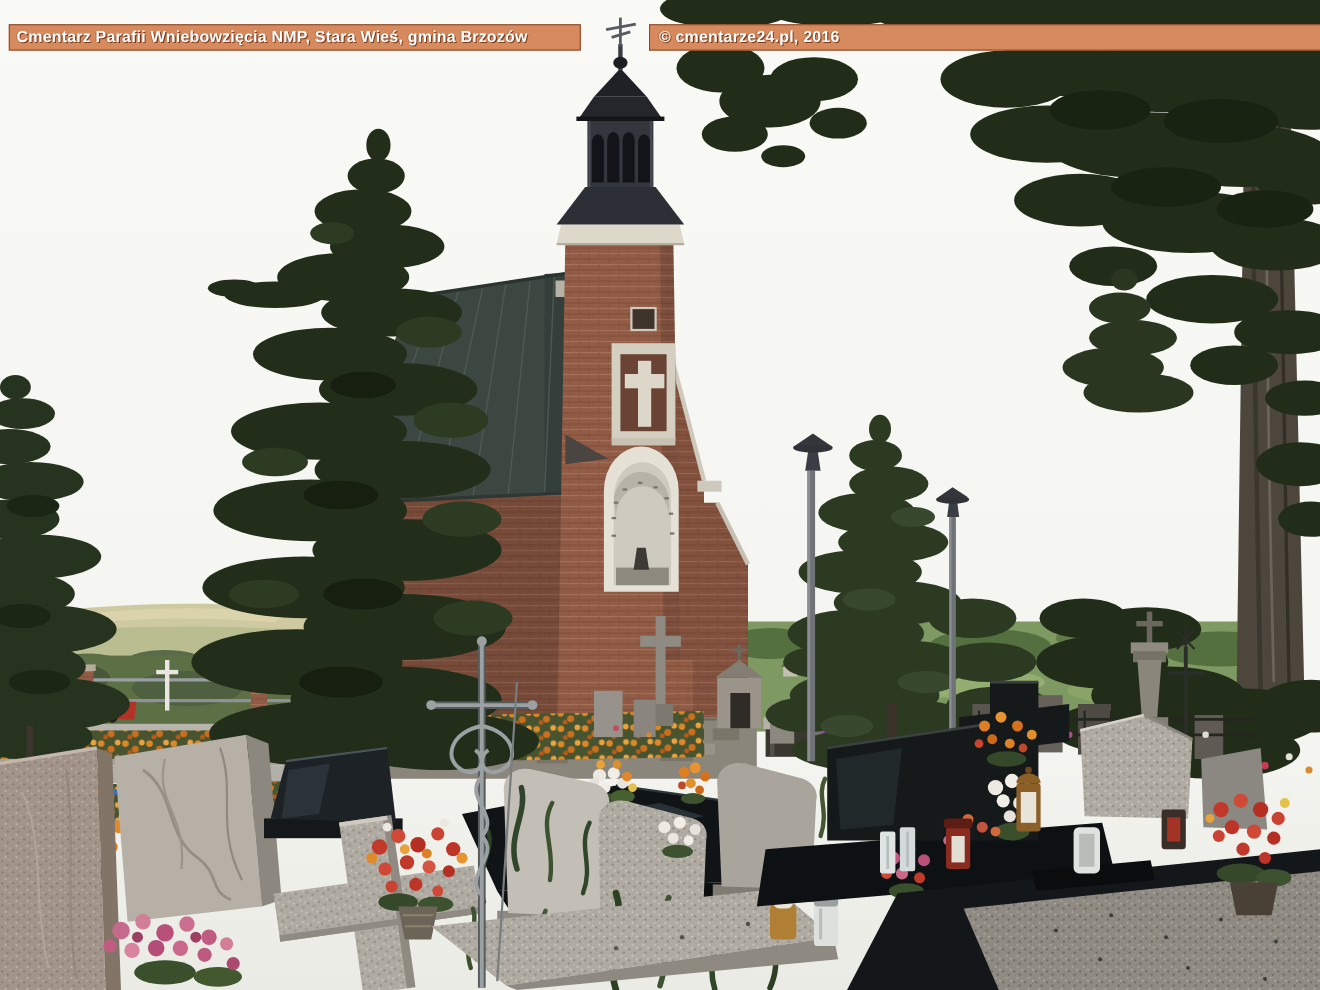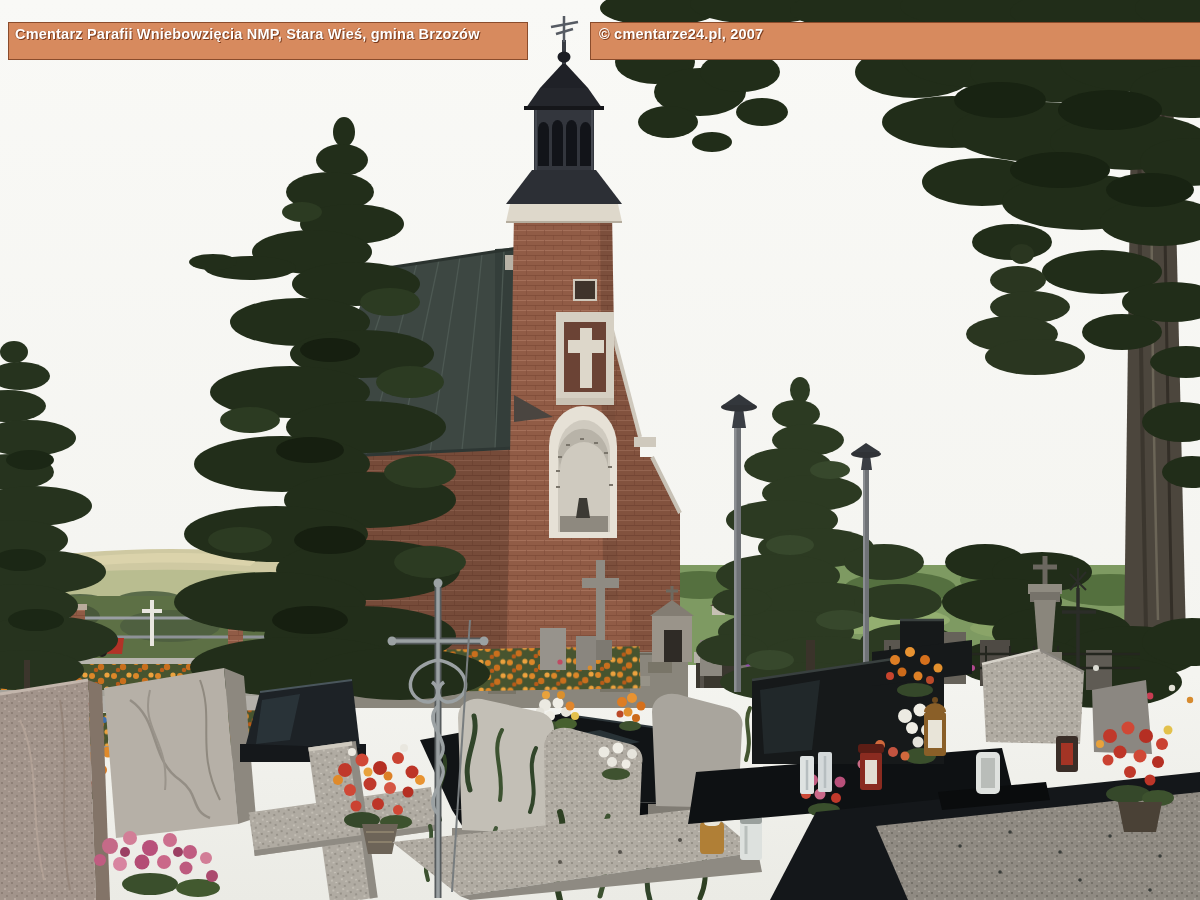"Cmentarz Parafii Wniebowzięcia NMP," .banner { height: 38px -> 24px }
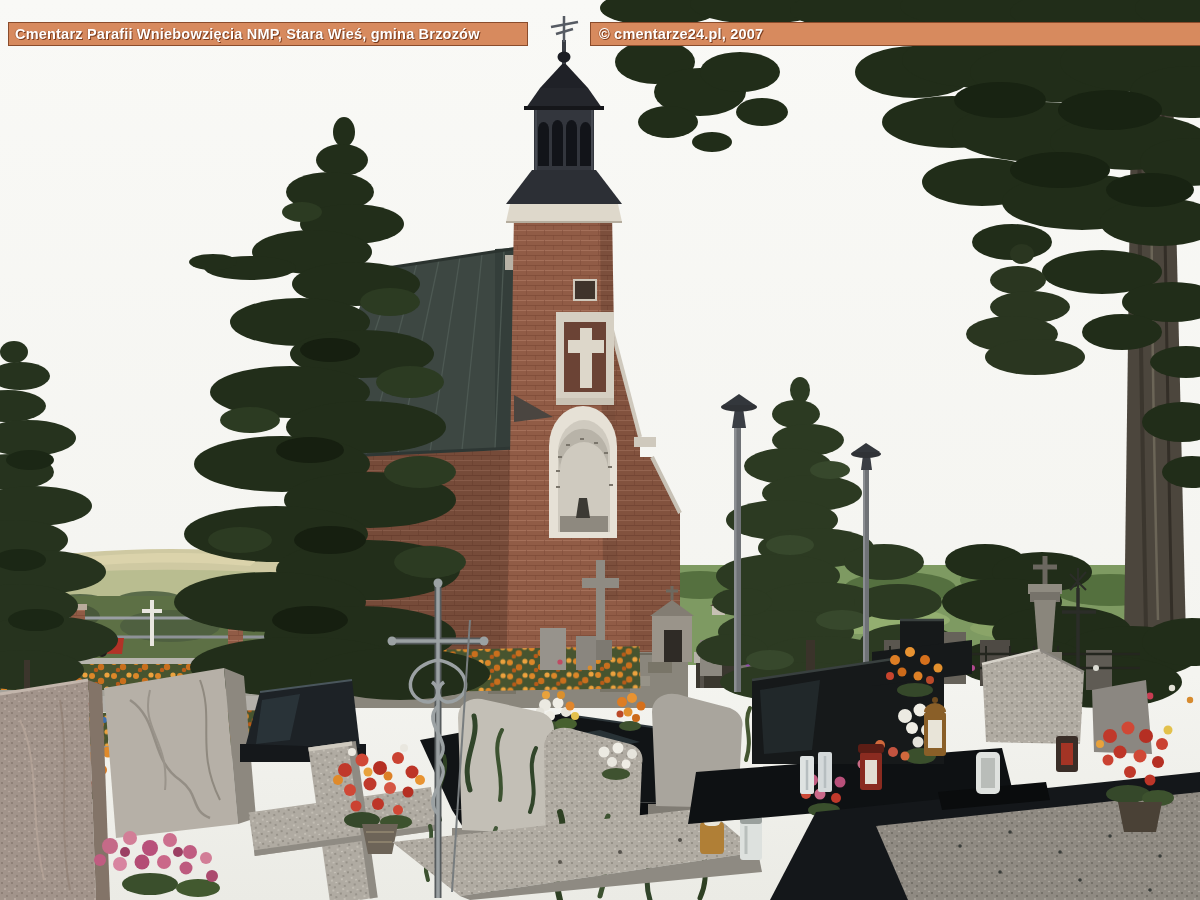"© cmentarze24.pl, 2007" span { text: 2007 -> 2016 }
